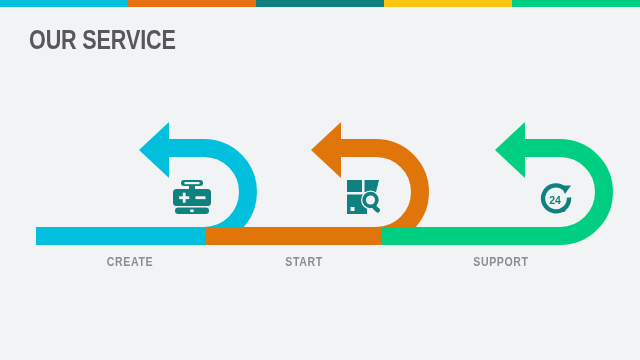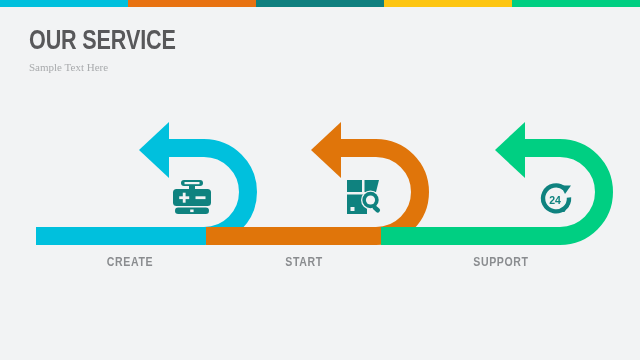"Sample Text Here" p { html: <p>Sample Text Here</p> -> none }
